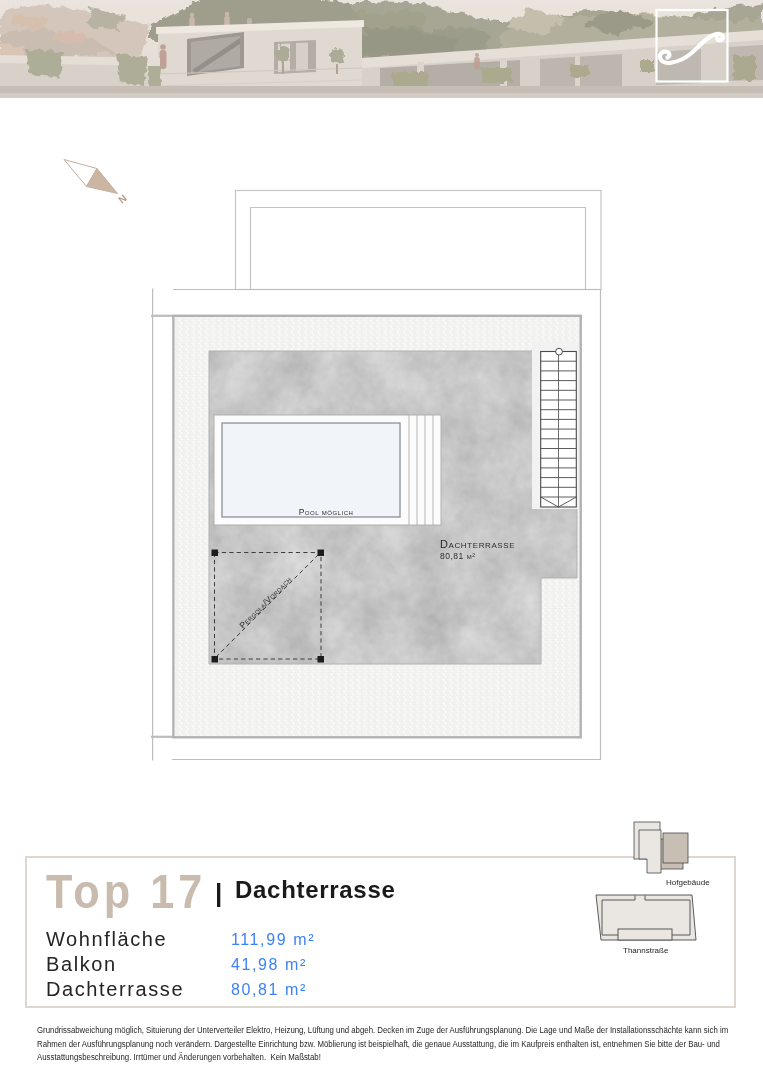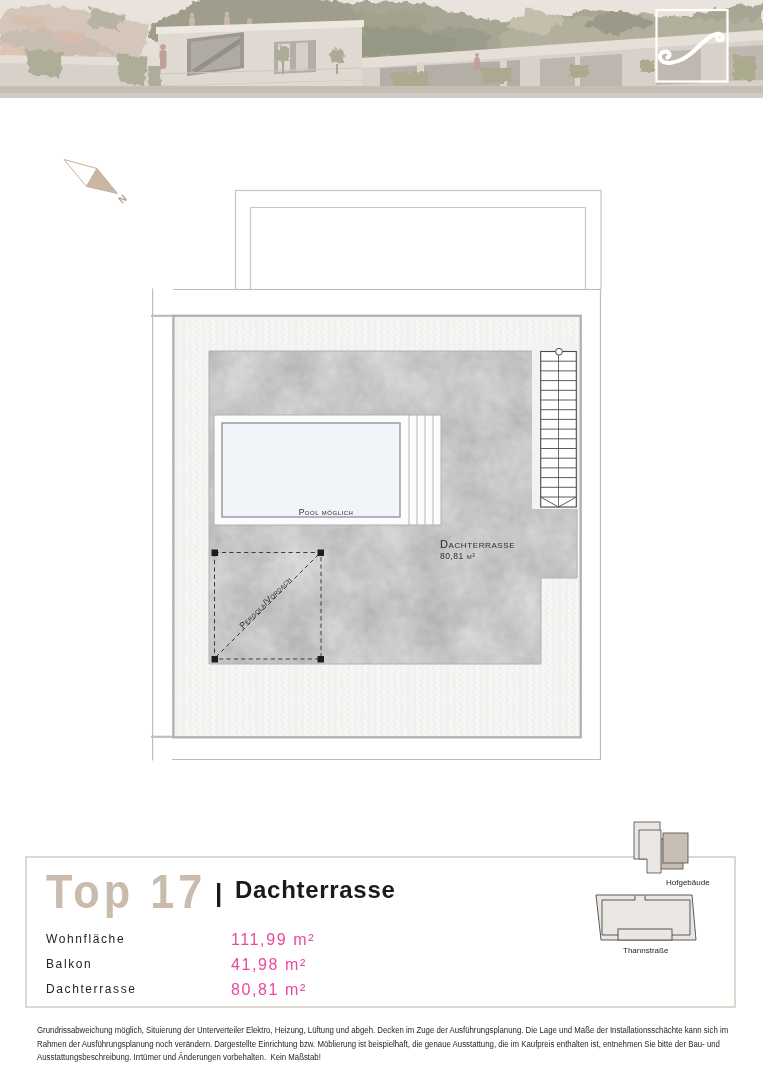"Wohnfläche" div.abs { font-size: 12px -> 20px }
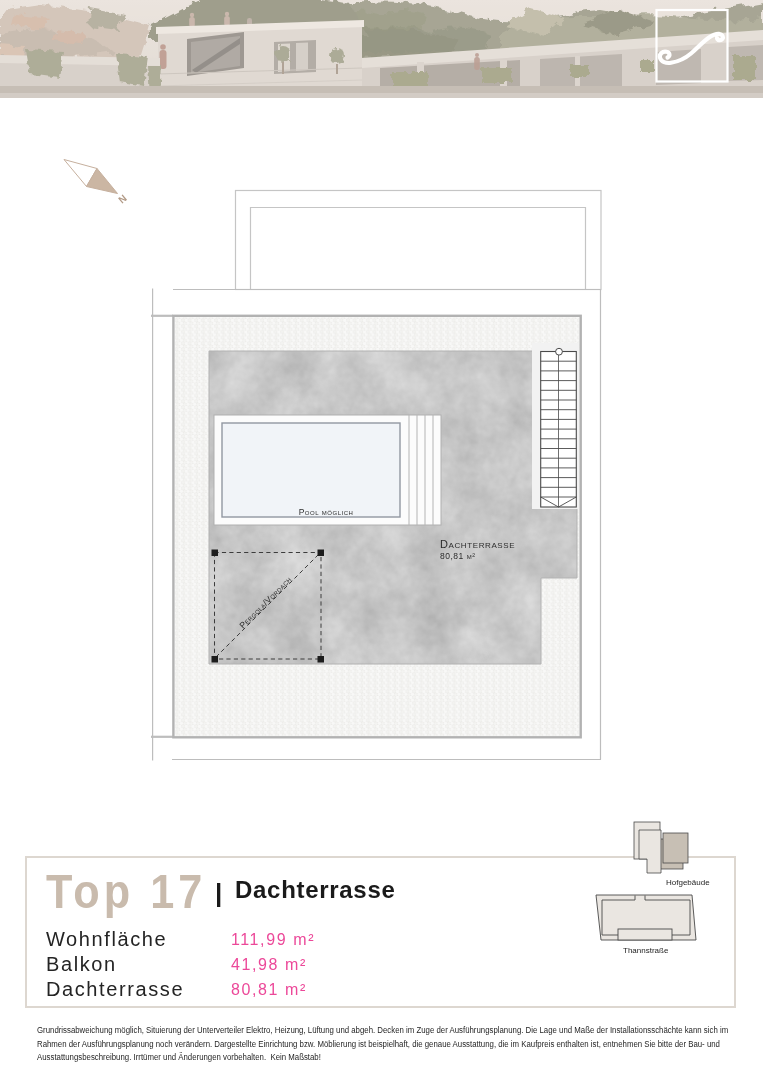"111,99 m²" div.abs { color: #ec4899 -> #3b82f6 }
